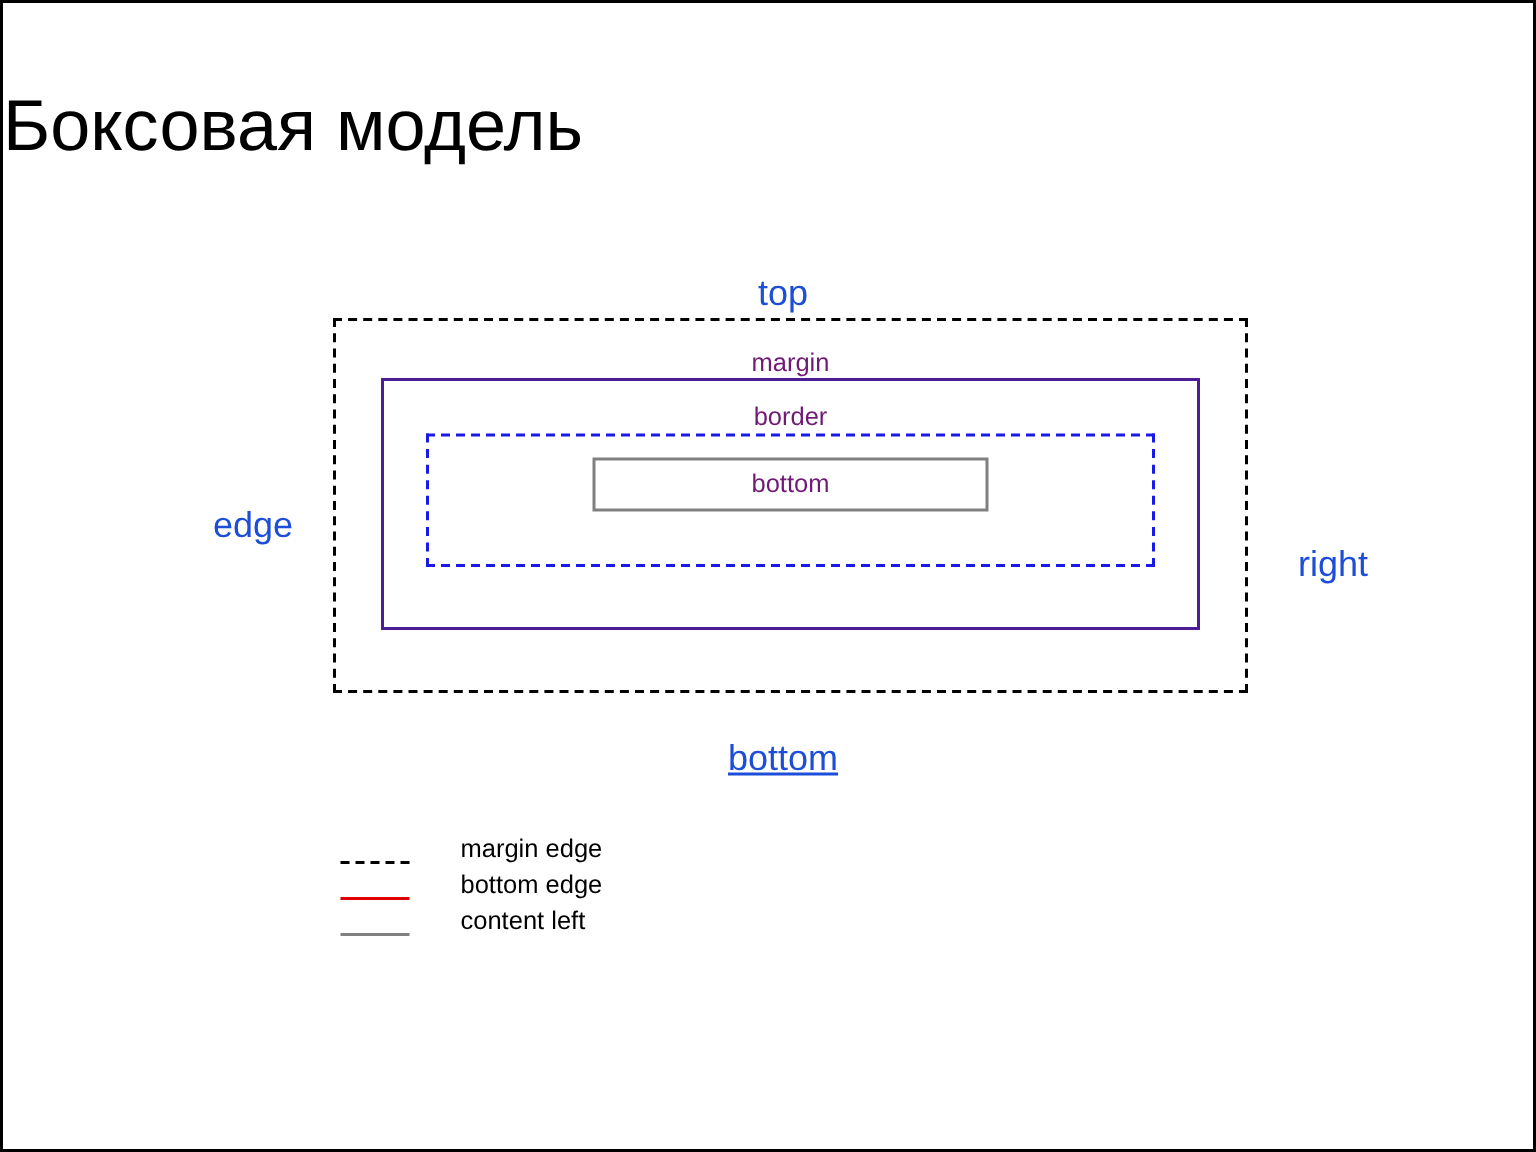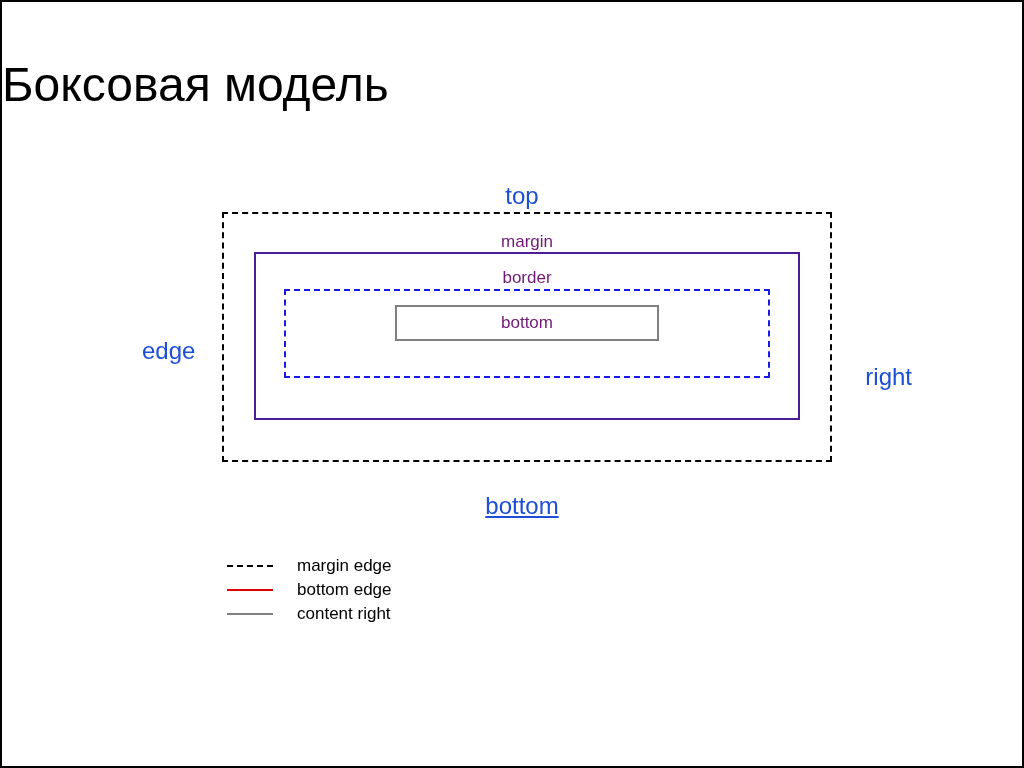"margin edge" .legend-row { align-items: center -> flex-end; gap: 24px -> 34px }
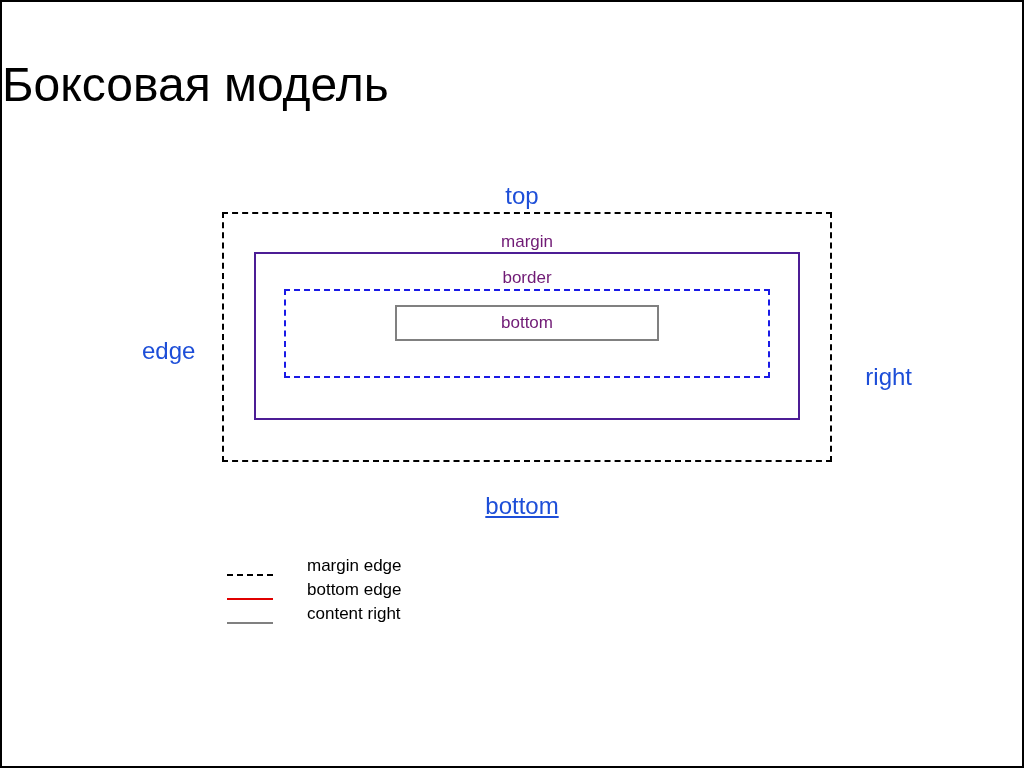"content right" span { text: right -> left }
